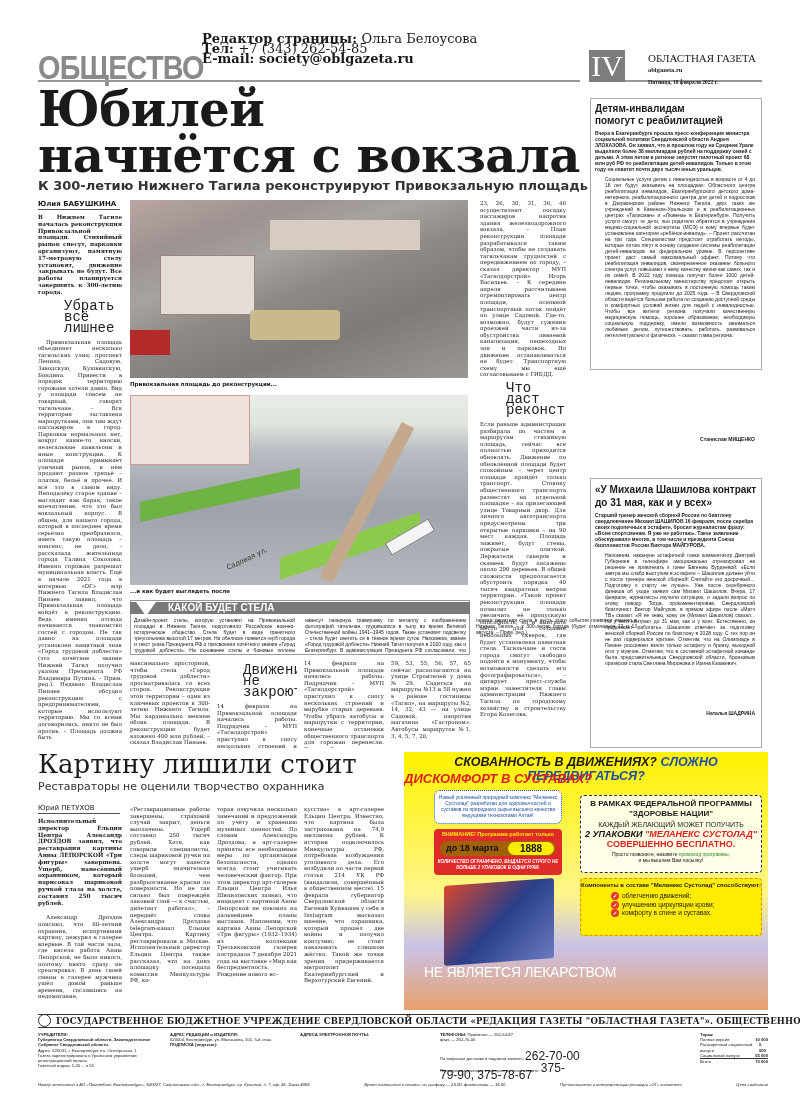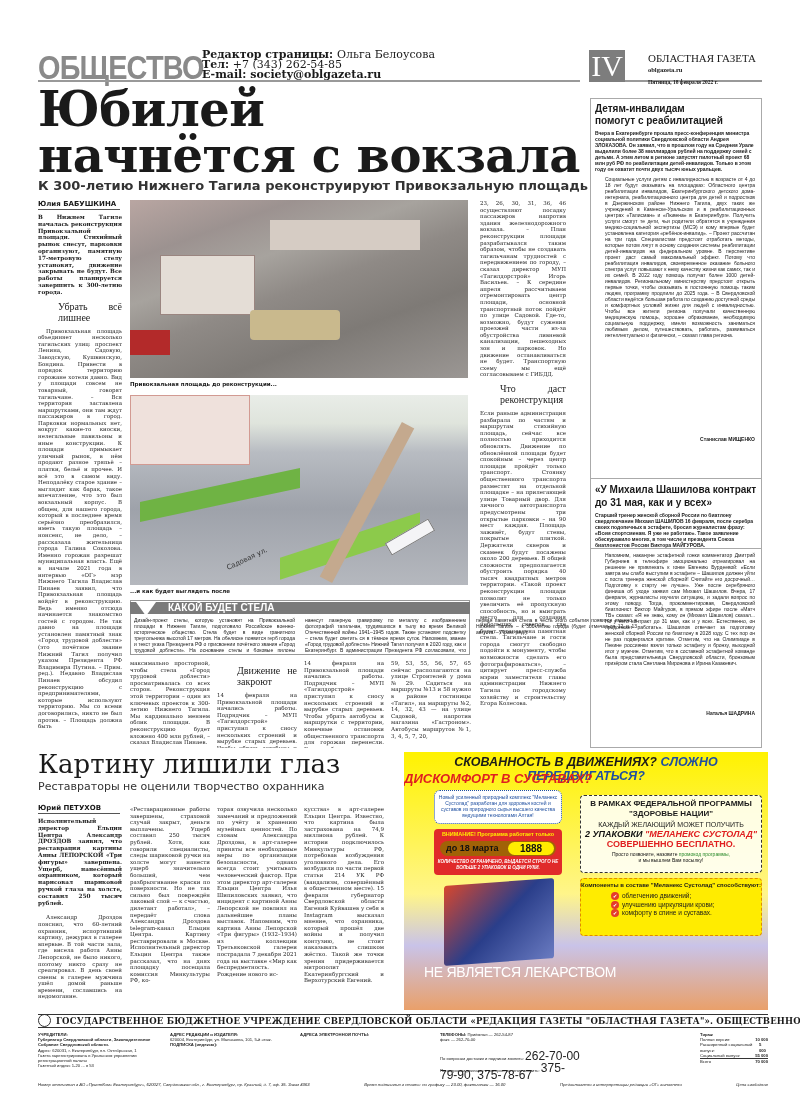"Редактор страницы: Ольга Белоусова" .editor { font-size: 11px -> 13px; top: 50px -> 34px }
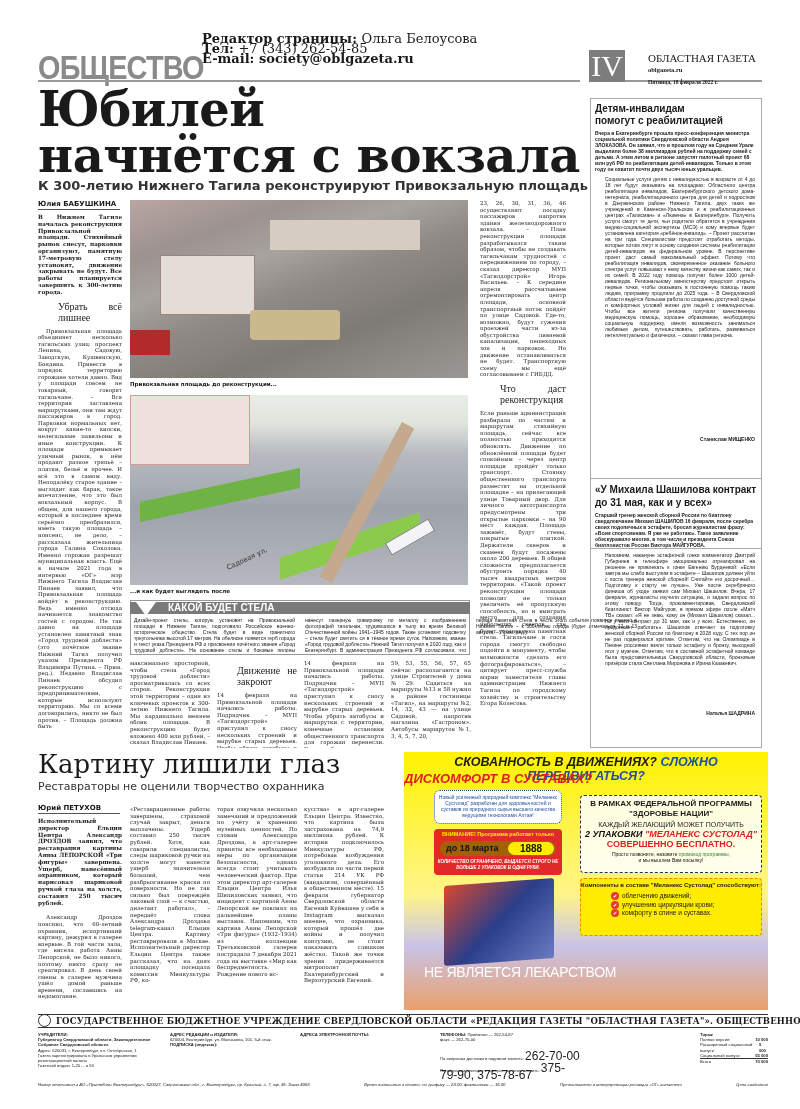"Детям-инвалидам" .sidebox { height: 451px -> 272px }
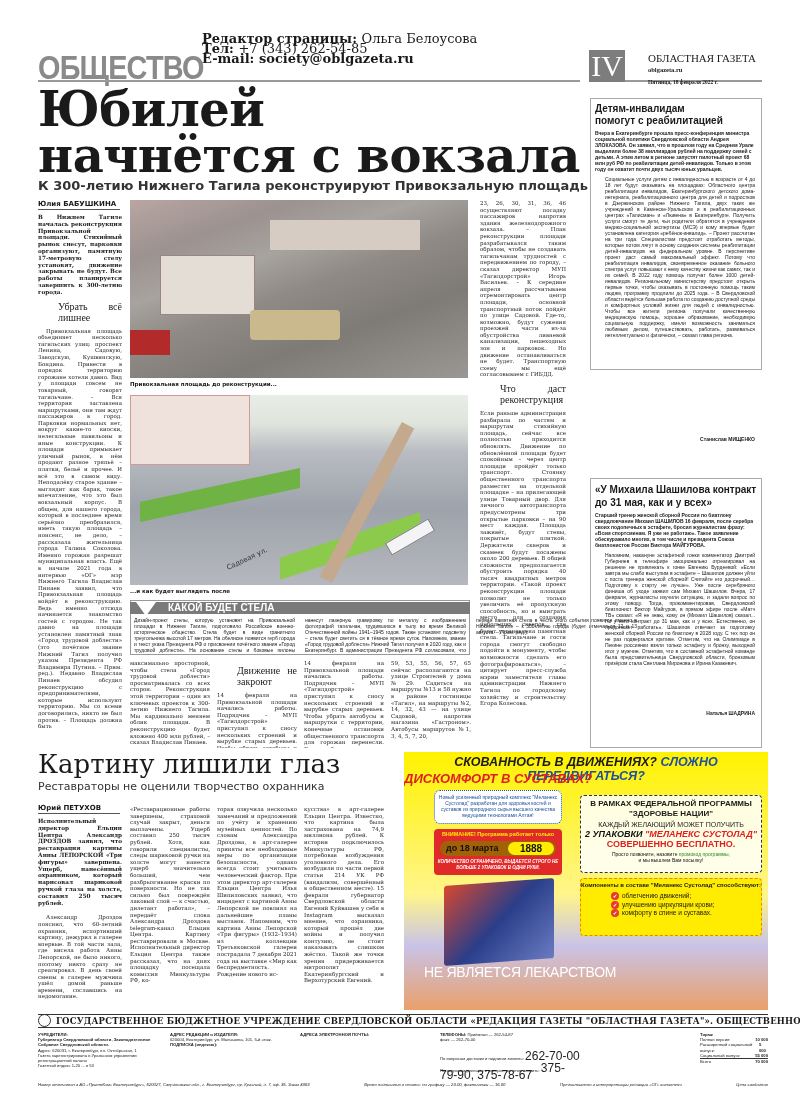"Убрать всё лишнее" .subhead { font-family: Liberation Serif, serif -> Liberation Mono, monospace; font-size: 10px -> 14px; margin: 5px 0 5px 20px -> 5px 0 5px 26px }
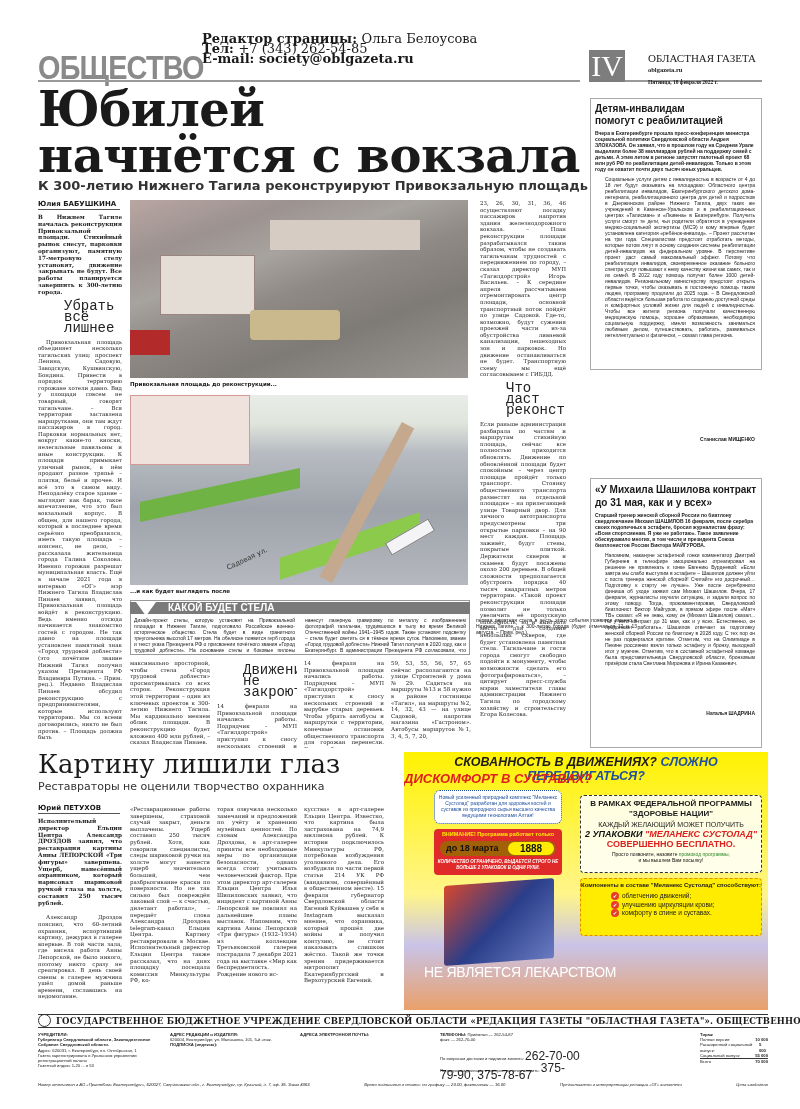"Картину лишили глаз" div.abs { text: глаз -> стоит }
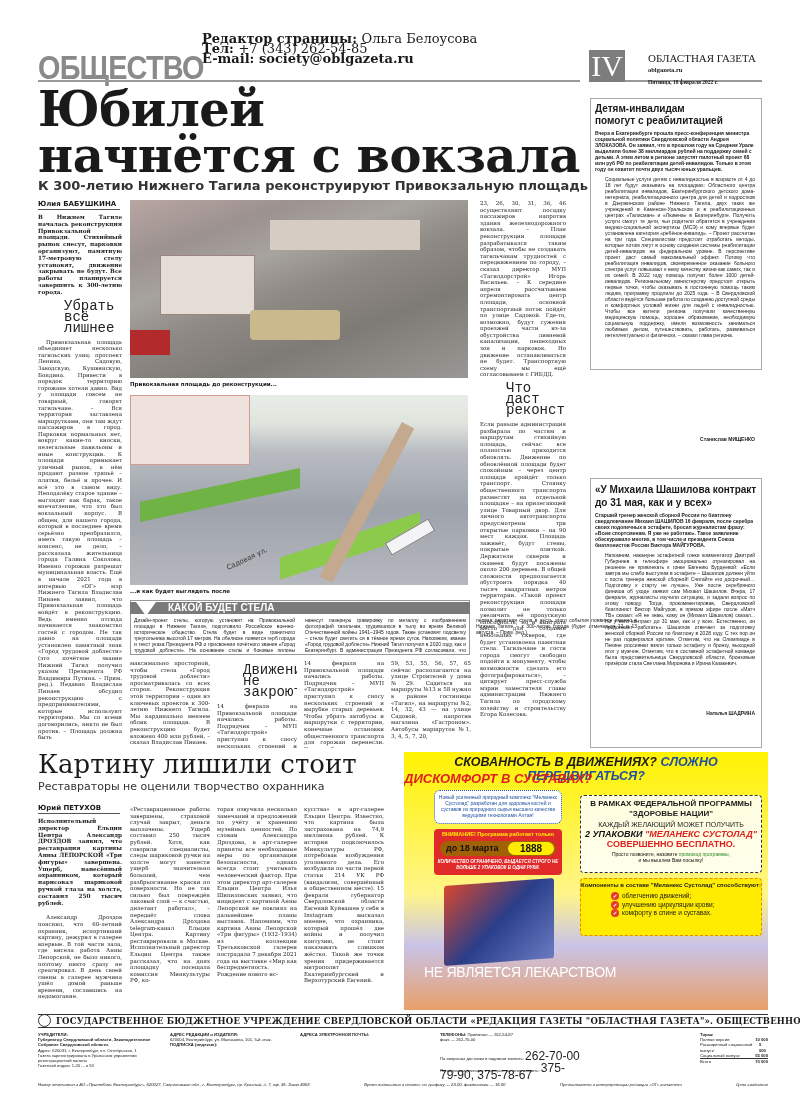"Юрий ПЕТУХОВ" .byline2 { font-weight: bold -> normal }
